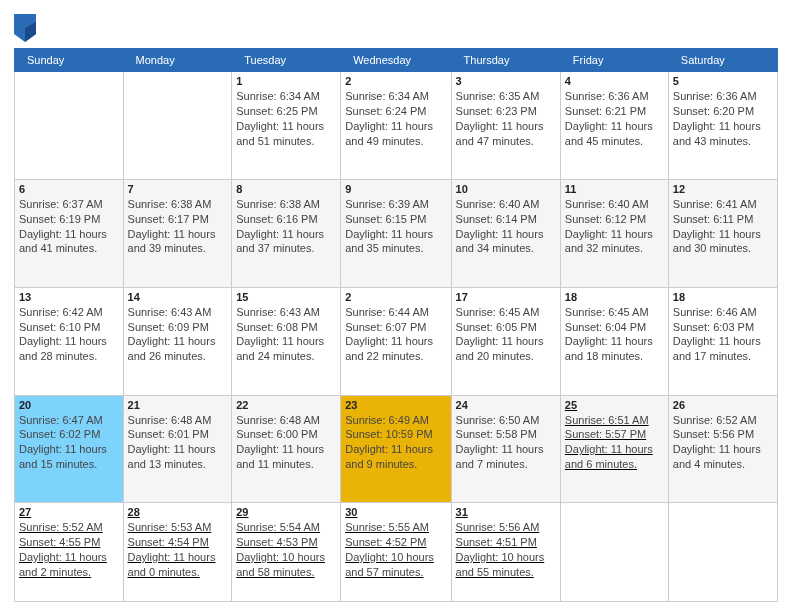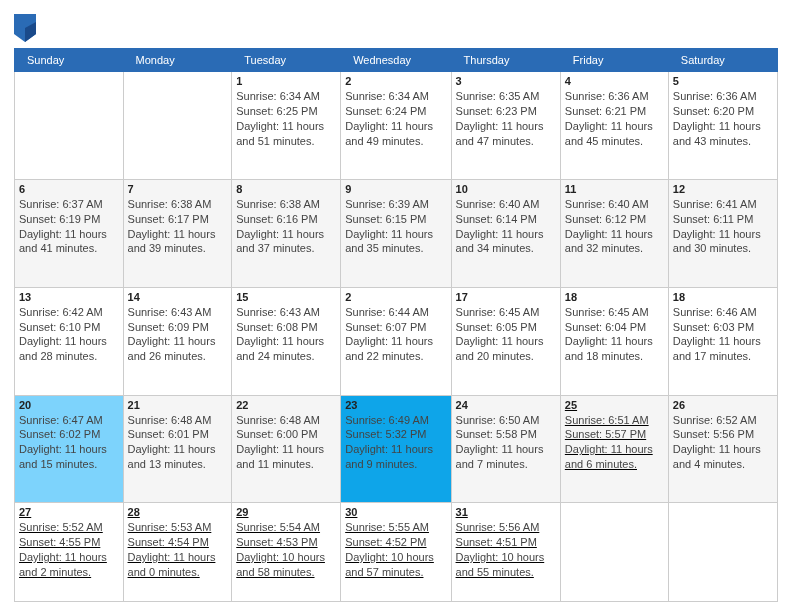"23" td { background: #0ea5e9 -> #eab308 }
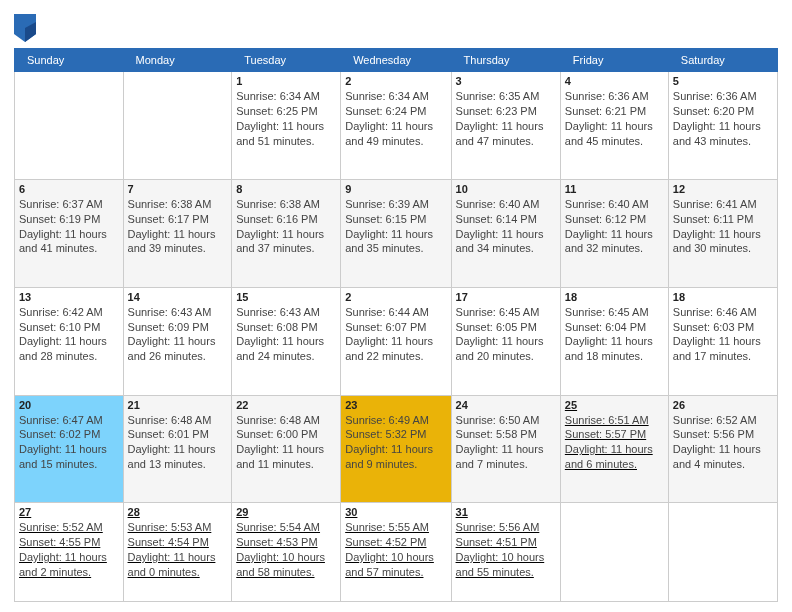"Sunrise: 6:49 AM Sunset: 5:32" div.cell-detail { text: 5:32 -> 10:59 }
